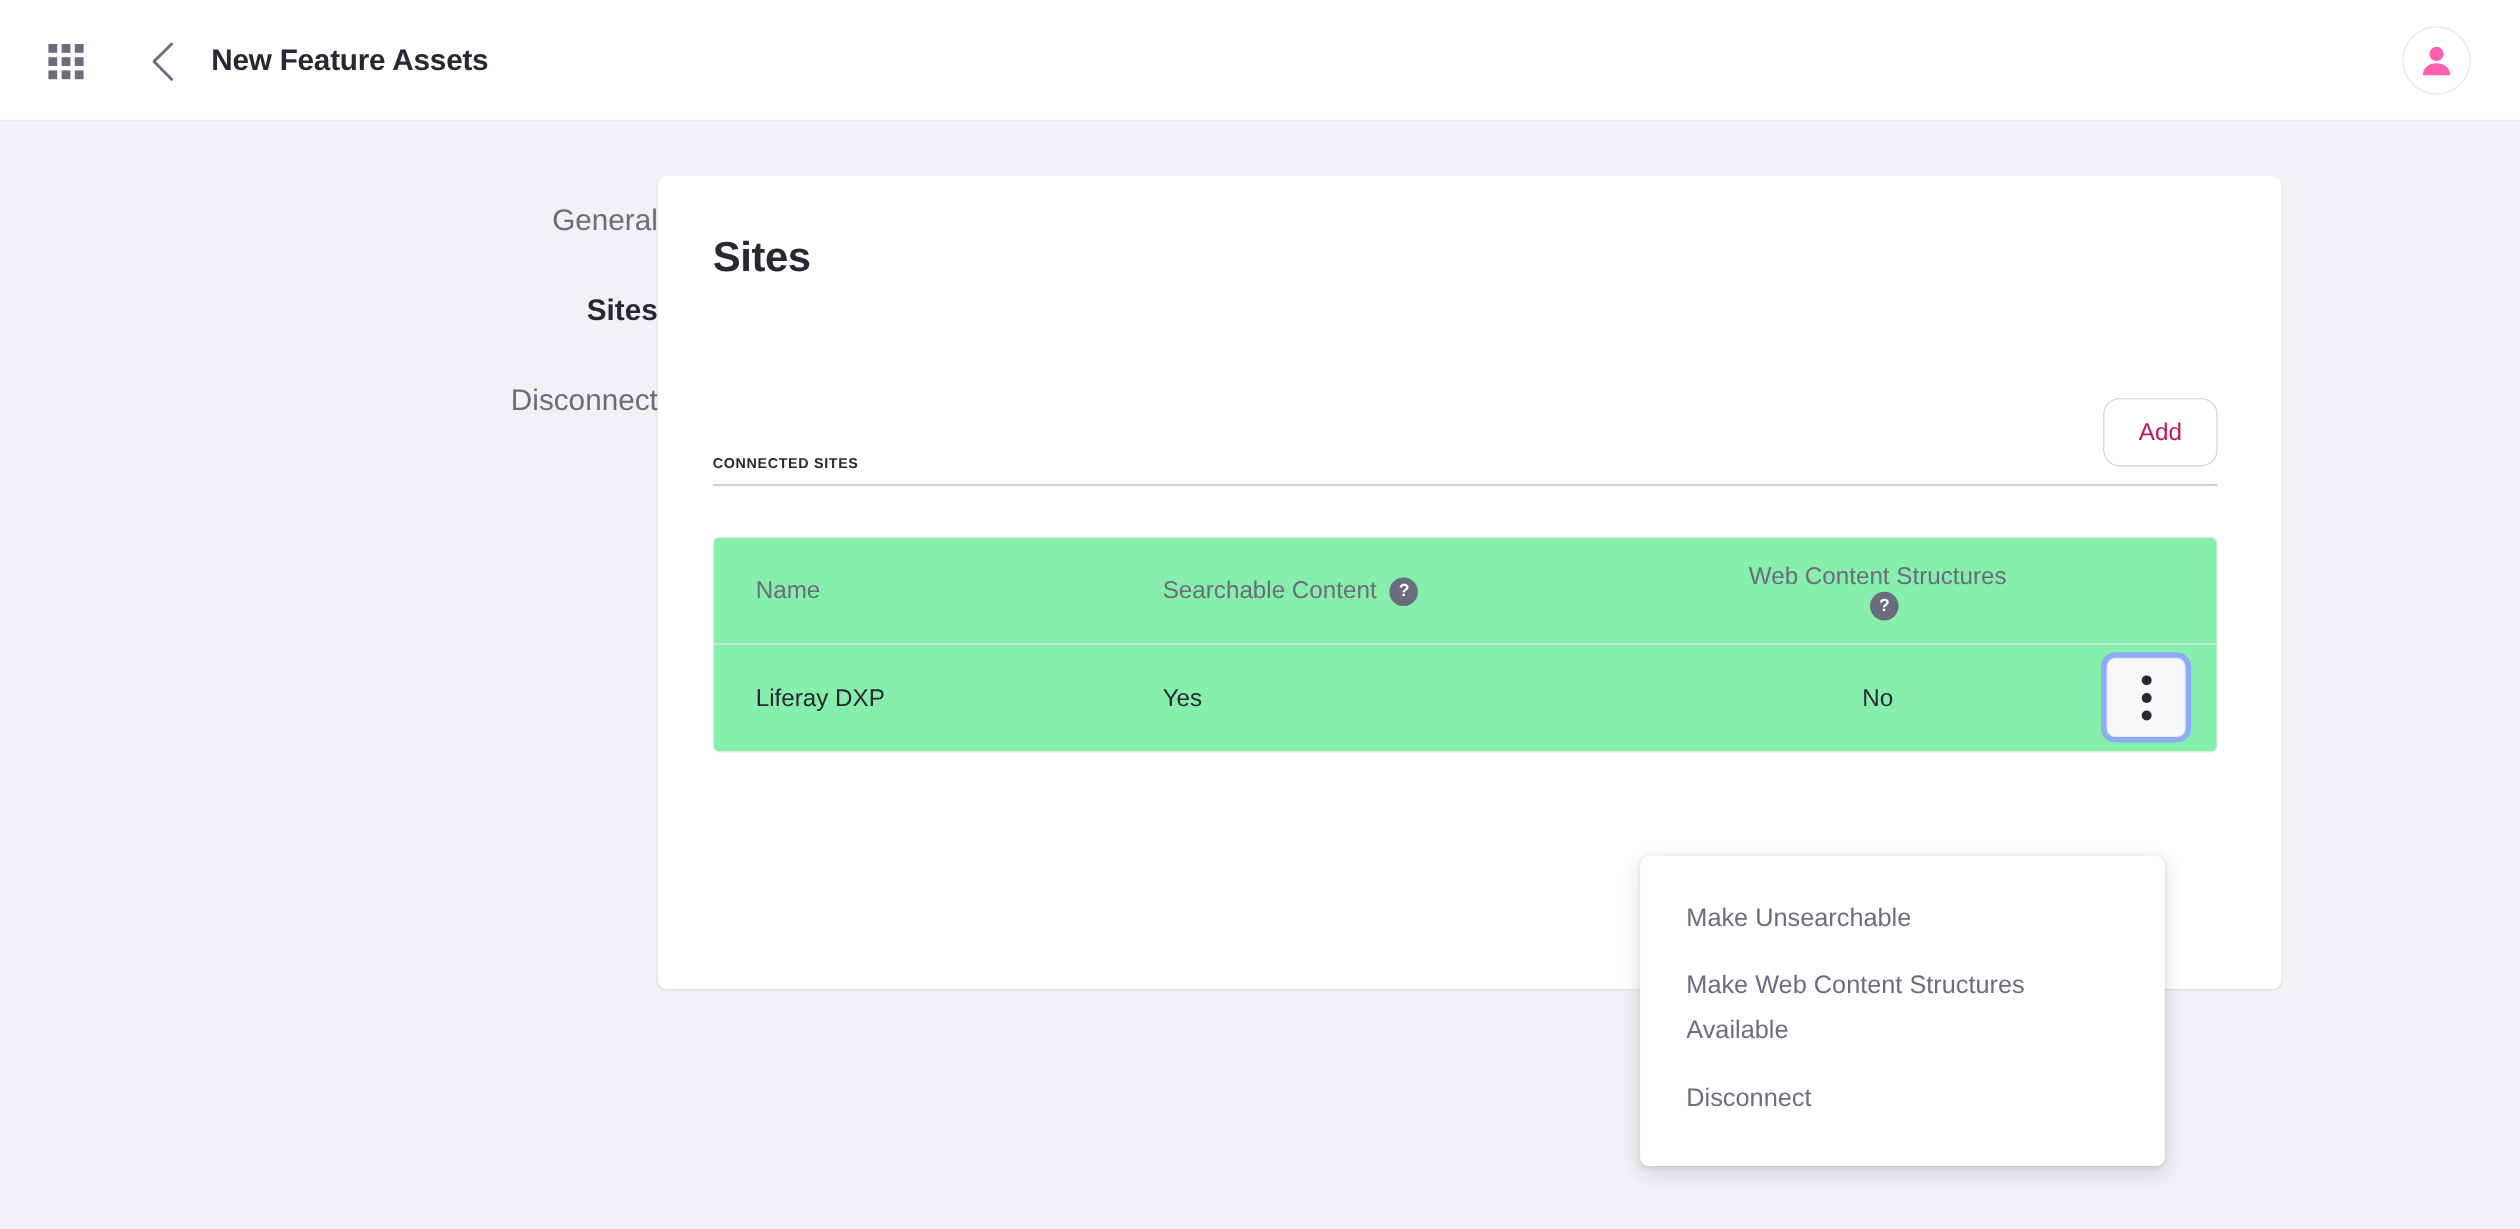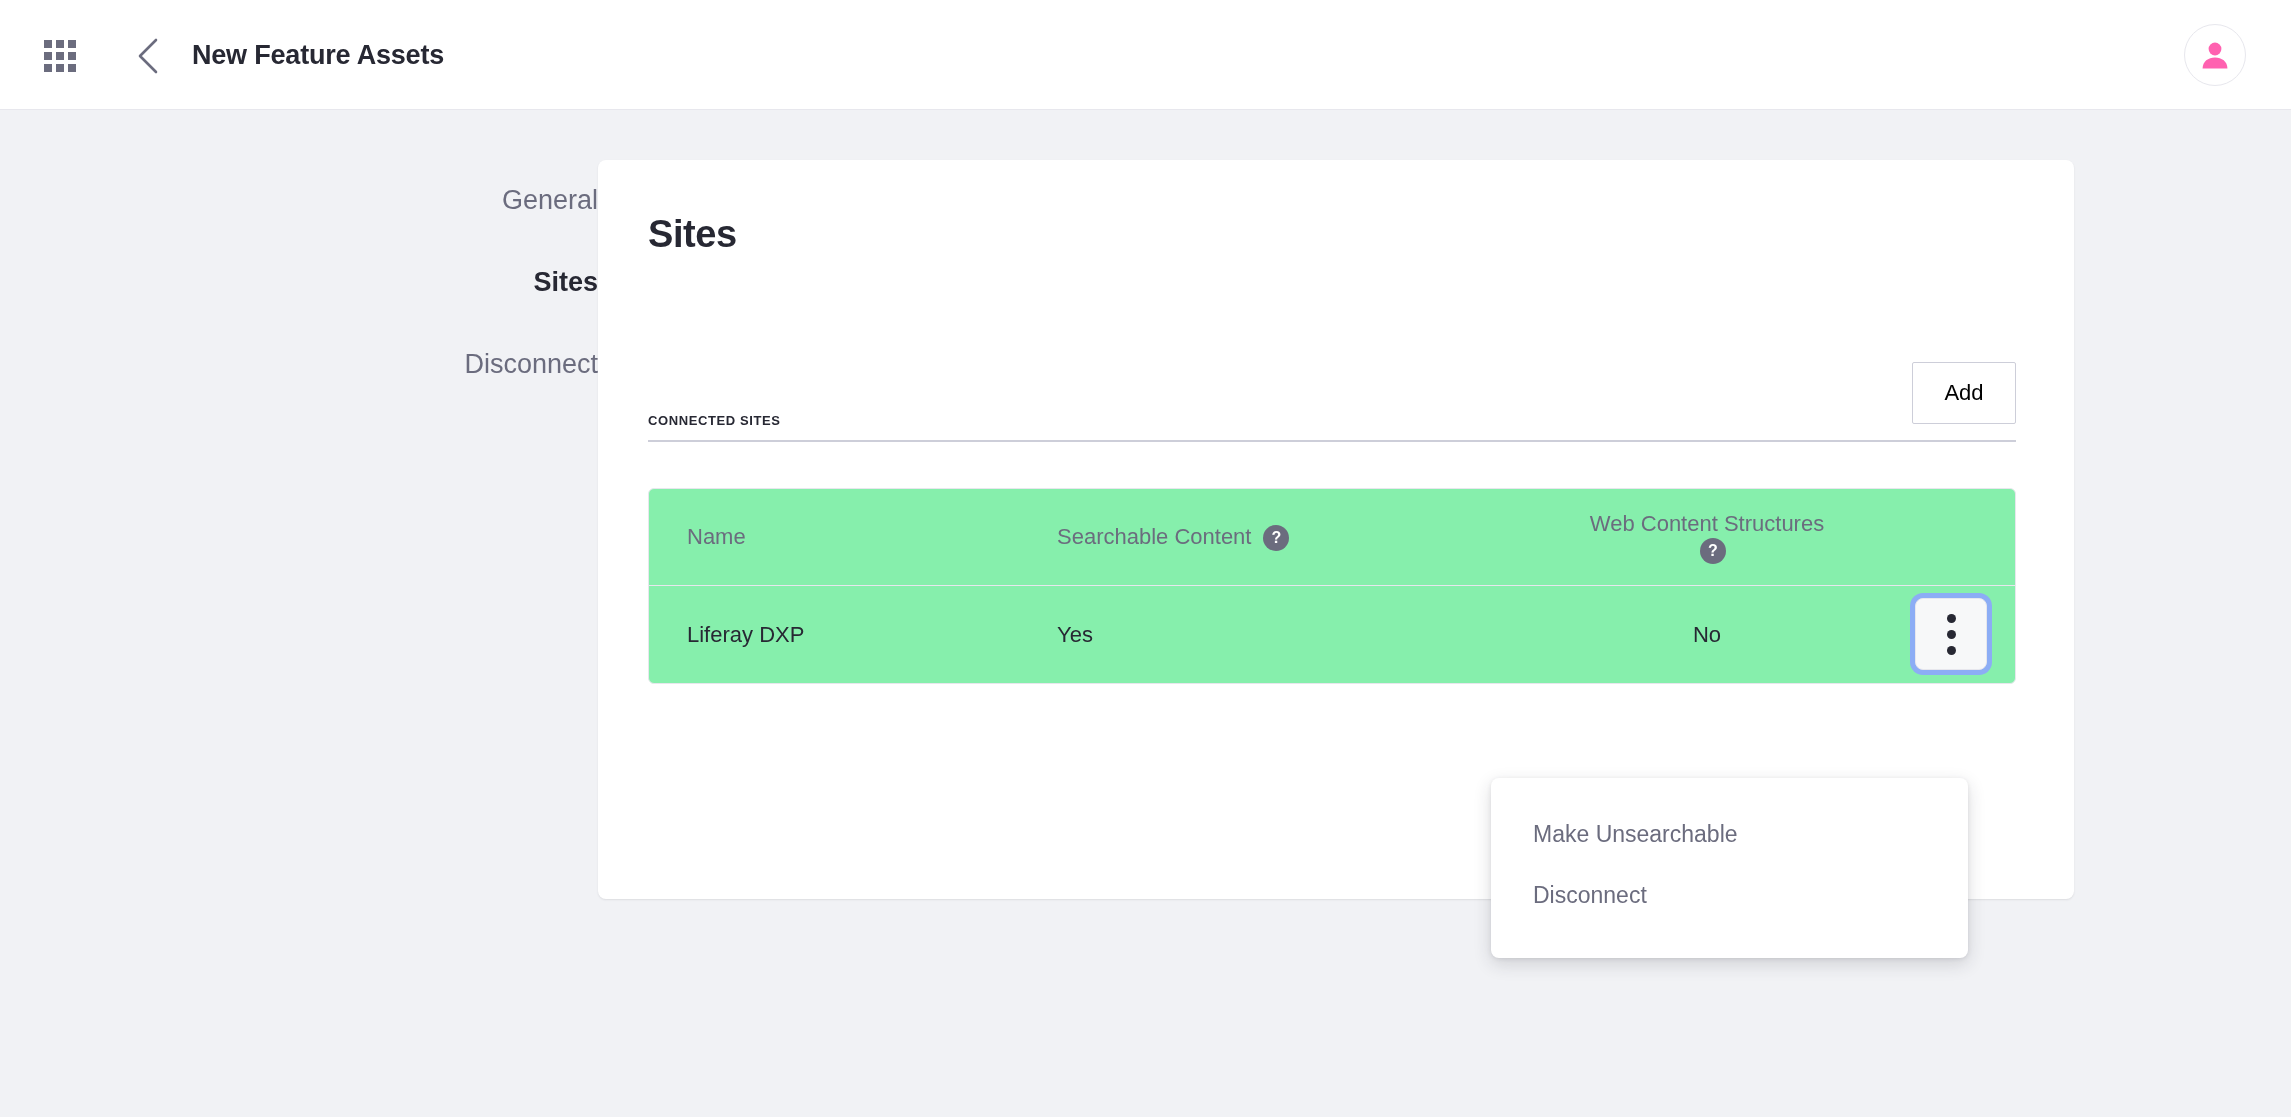"Add" .add-btn { border-radius: 2px -> 15px; color: #000000 -> #be185d }
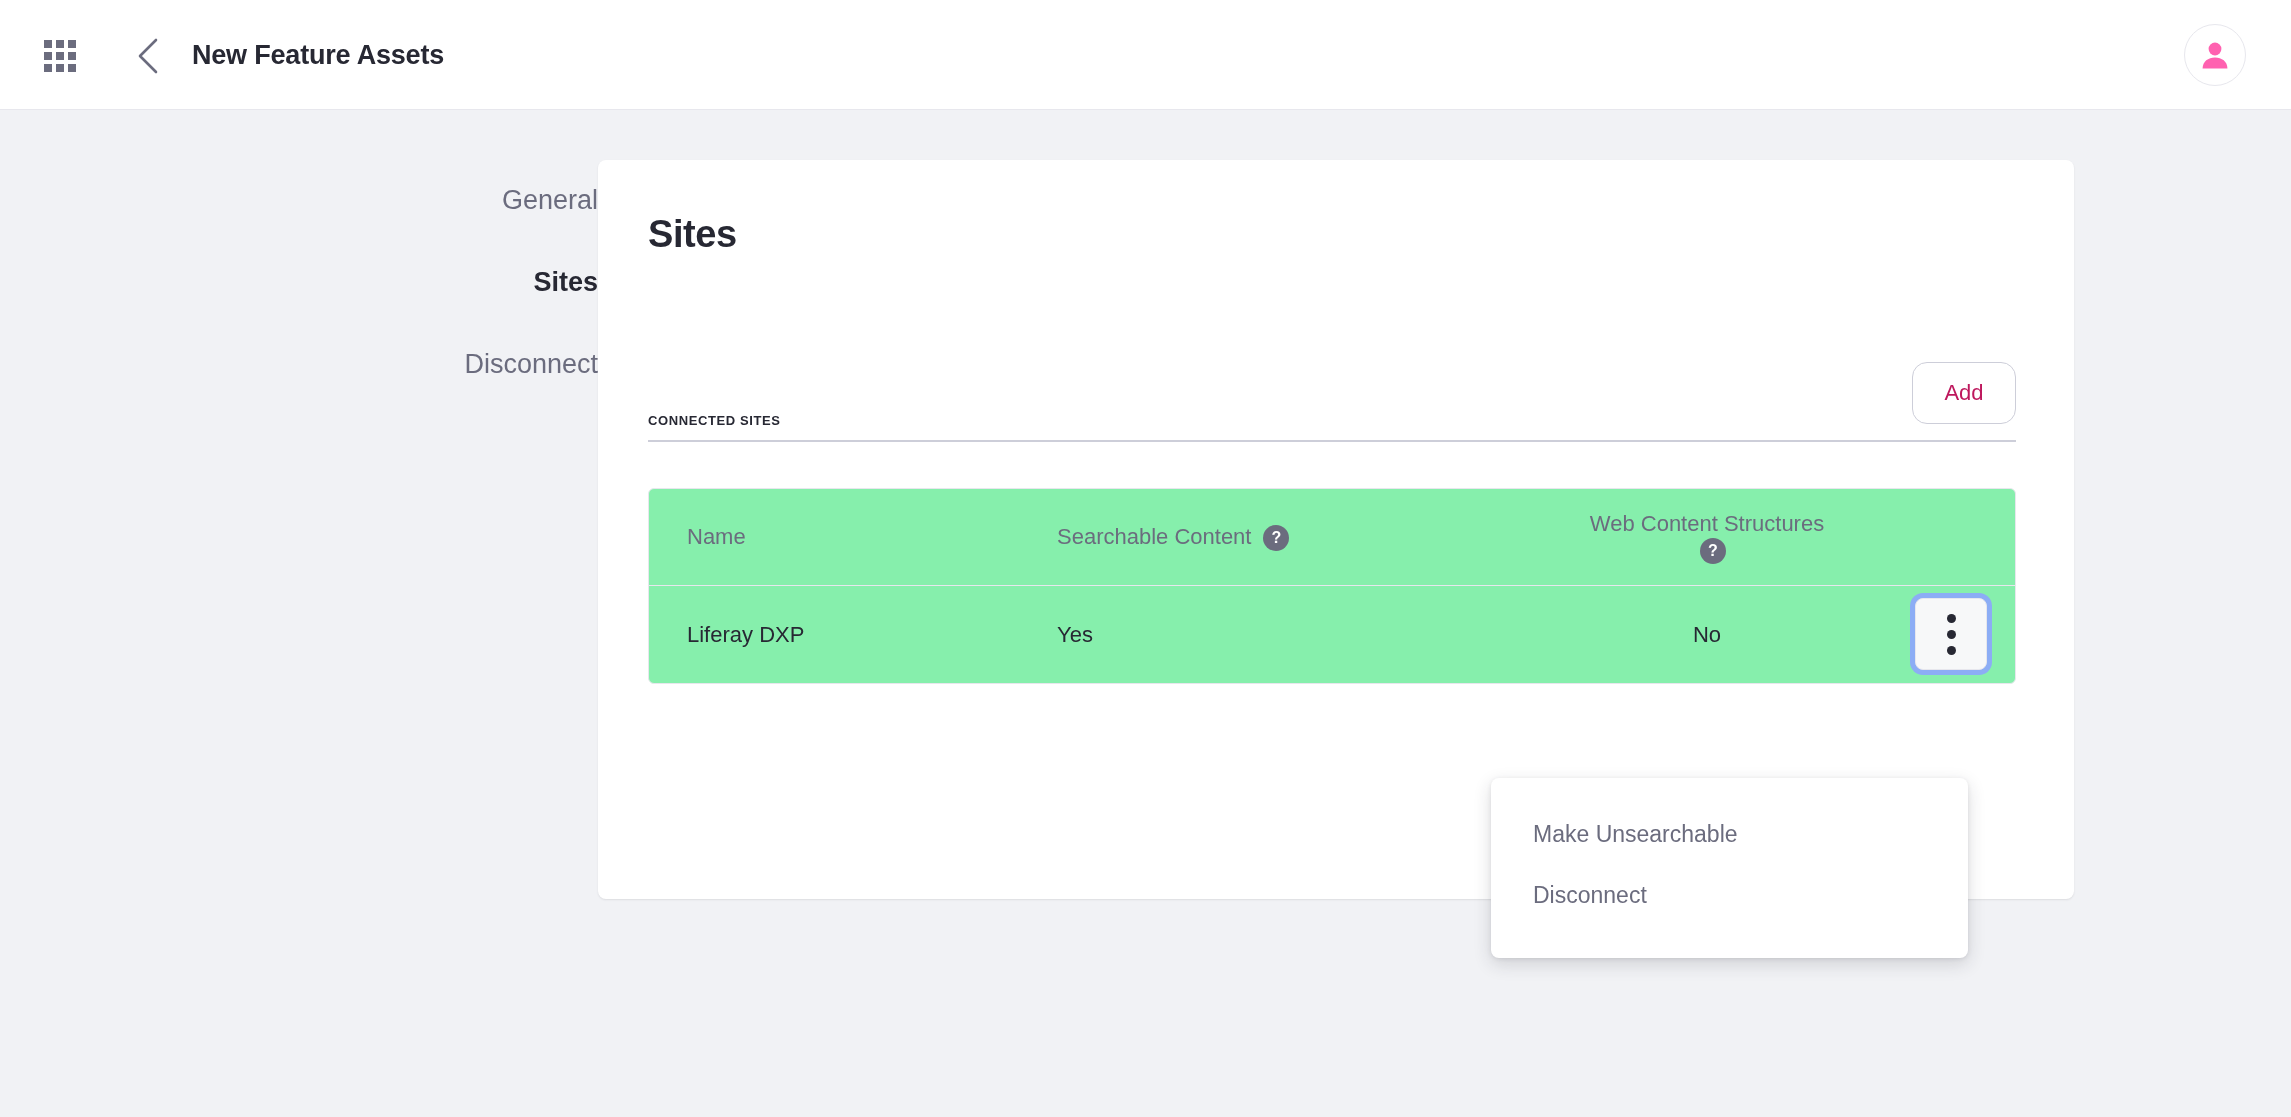"Make Web Content Structures Available" div.dd-item { html: none -> <div>Make Web Content Structures Available</div> }
